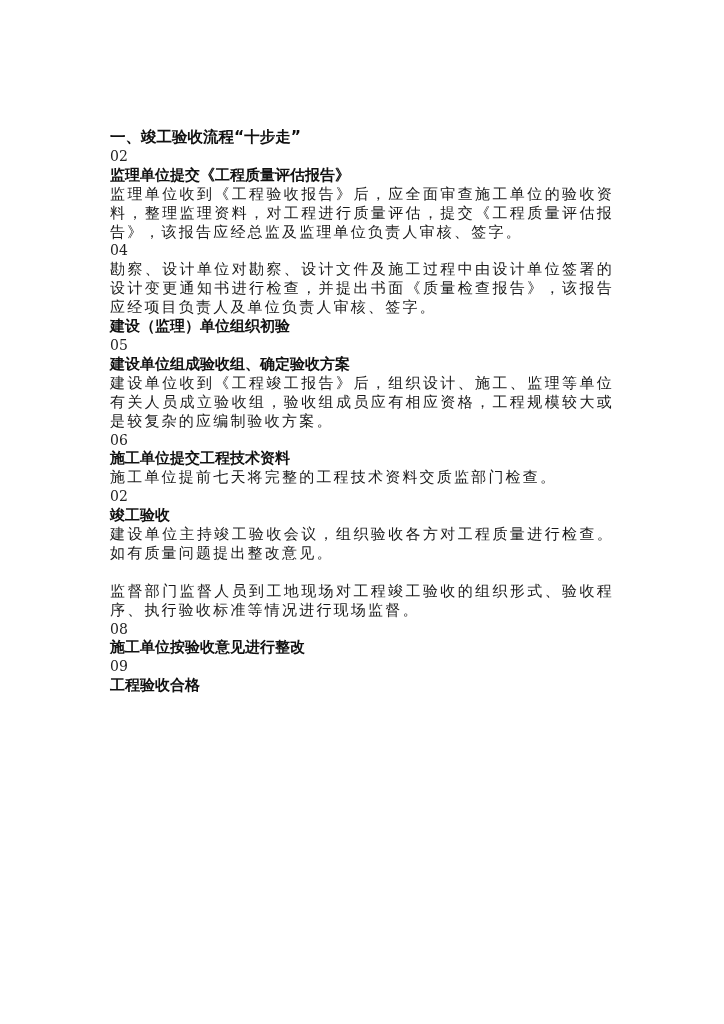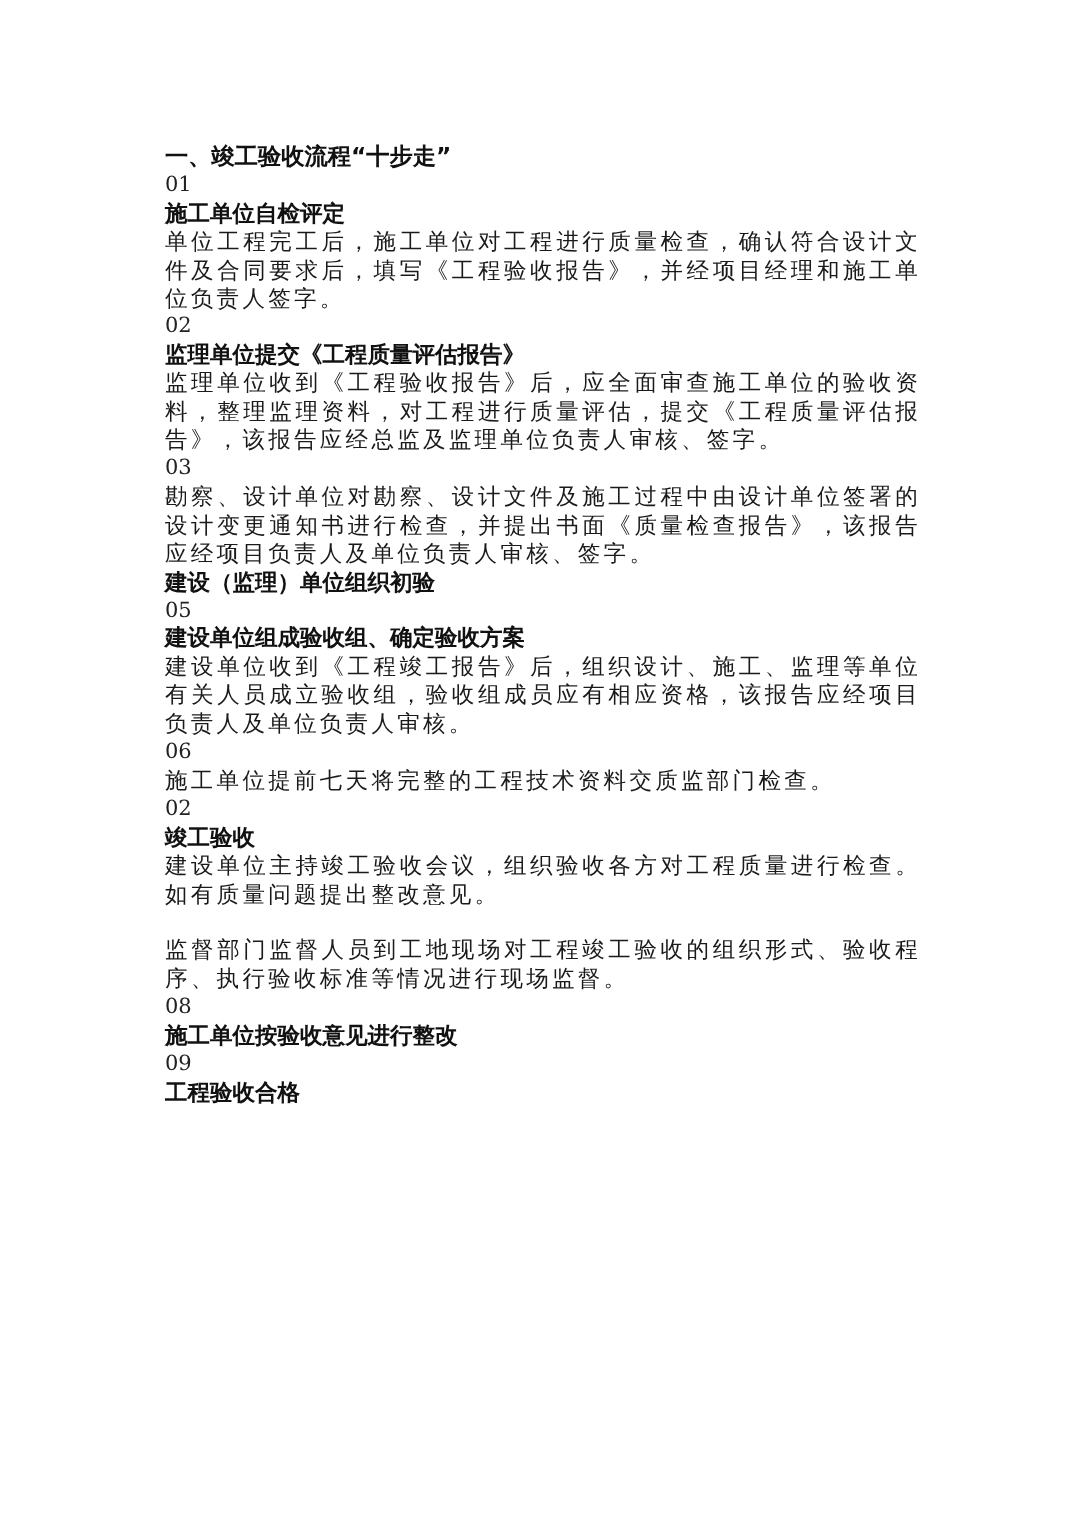"一、竣工验收流程“十步走”" .title { margin-top: none -> 33px }
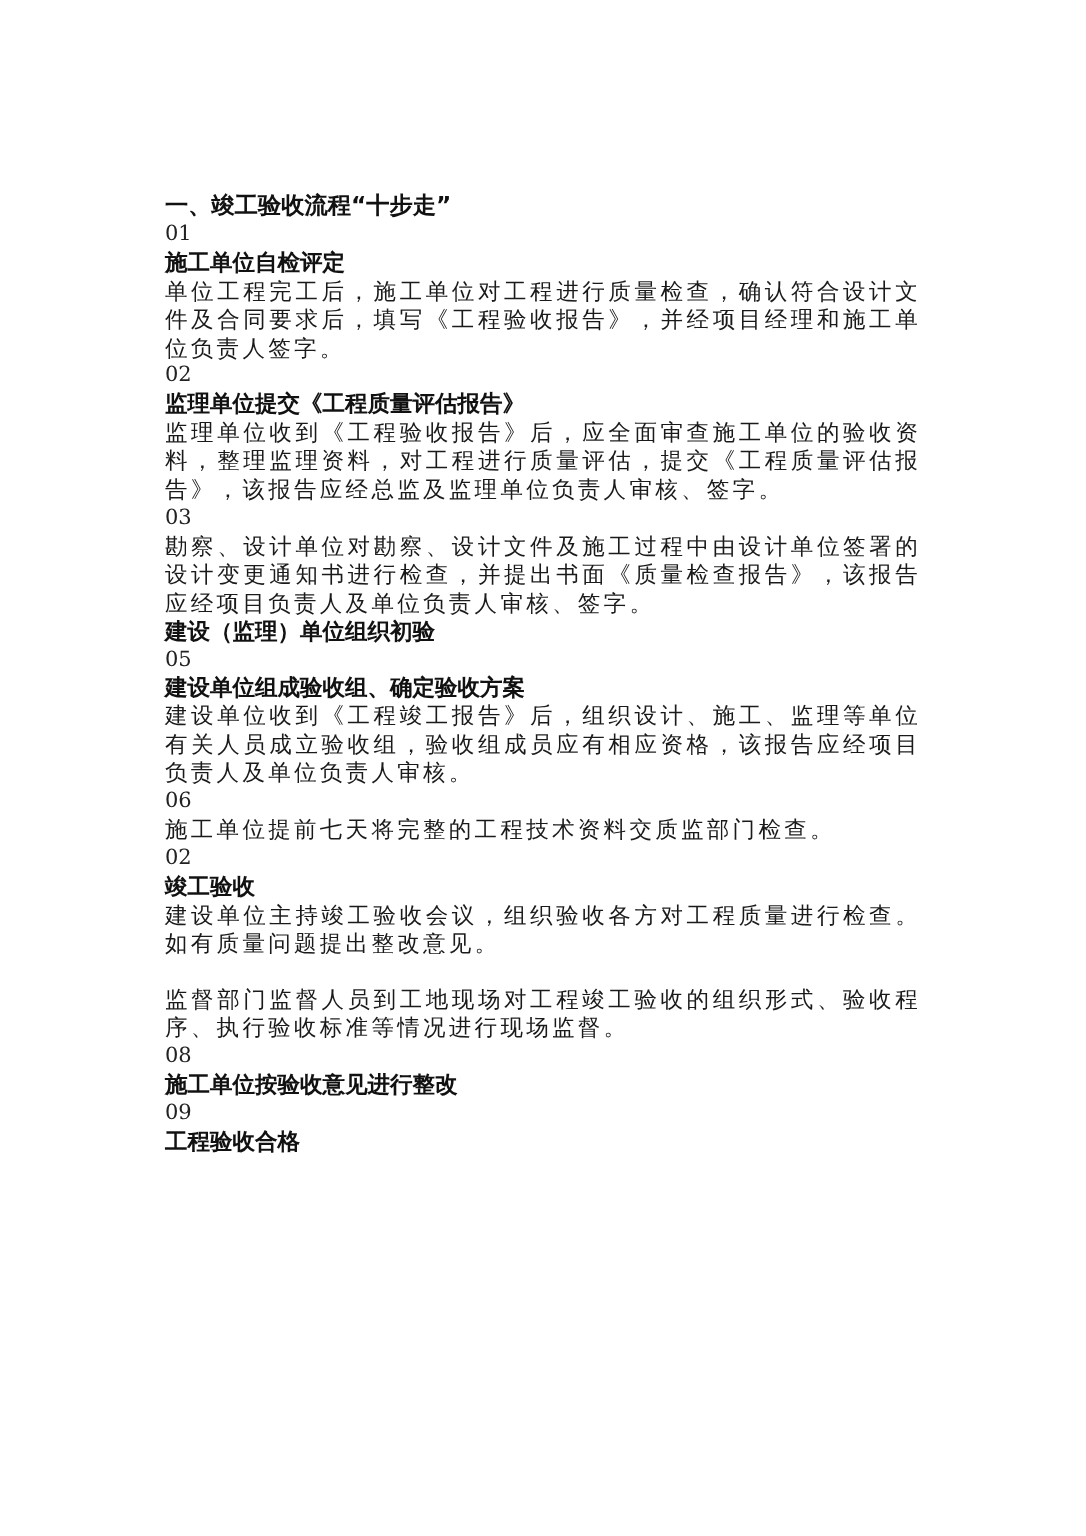"01" section { html: <section> <span>01</span> <span>施工单位自检评定</span> <div> <p>单位工程完工后，施工单位对工程进行质量检查，确认符合设计文件及合同要求后，填写《工程验收报告》，并经项目经理和施工单位负责人签字。</p> </div> </section> -> none }
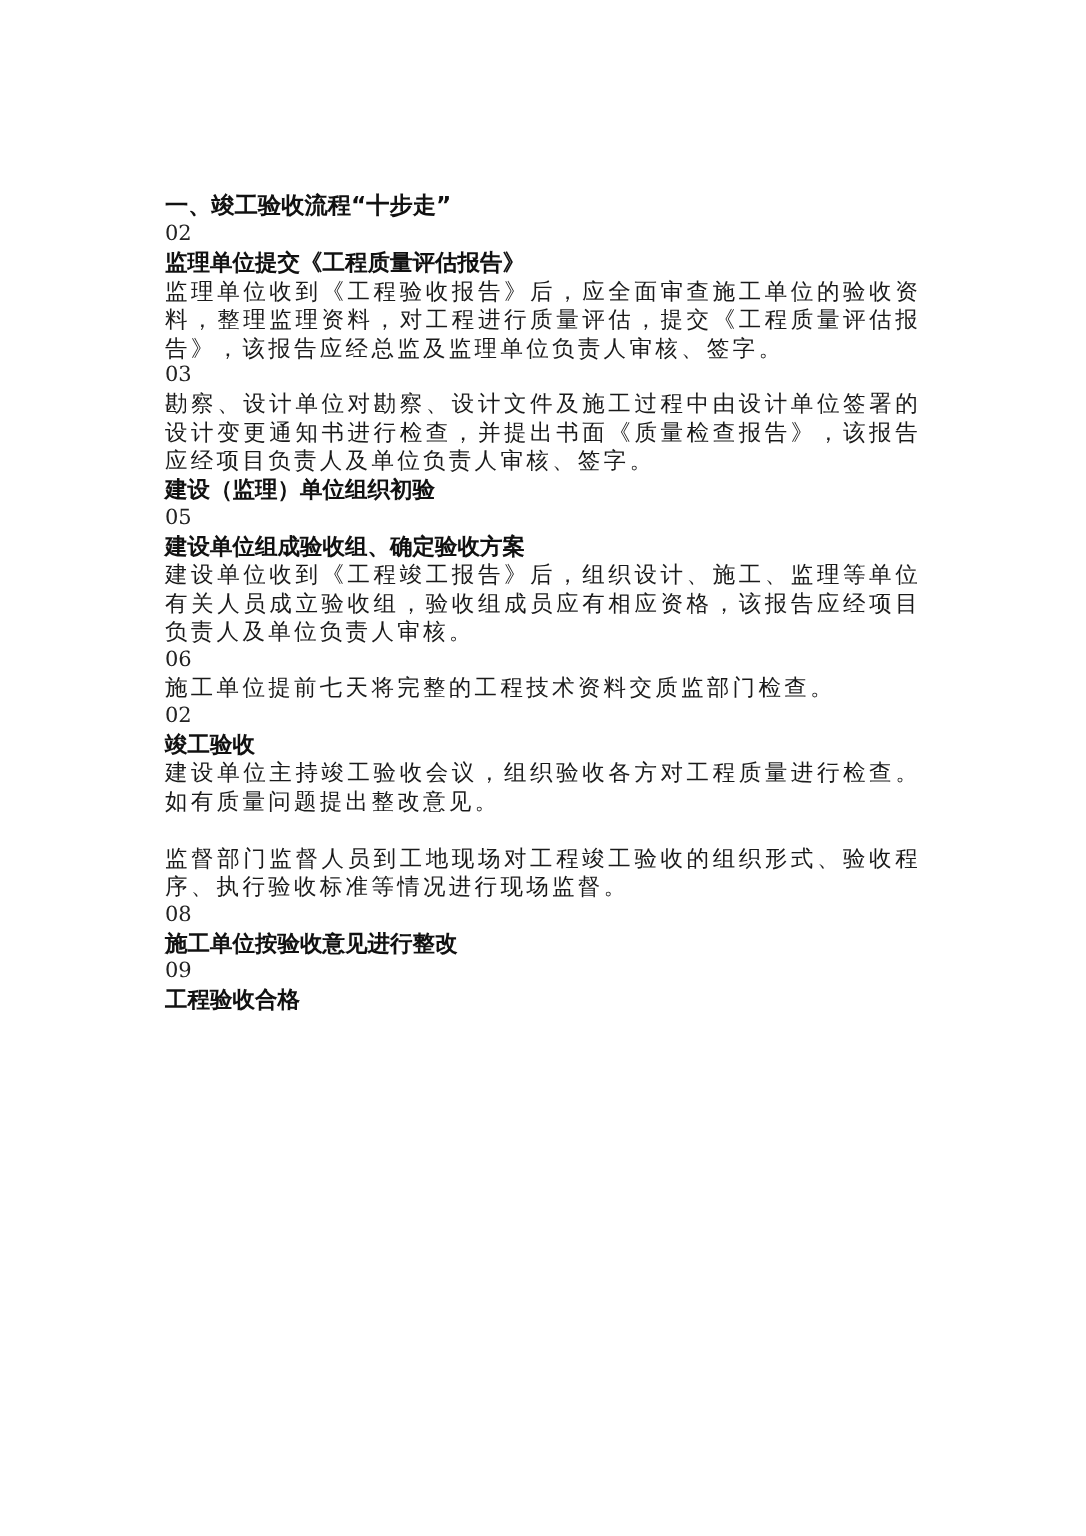"03" span.line { text: 03 -> 04 }
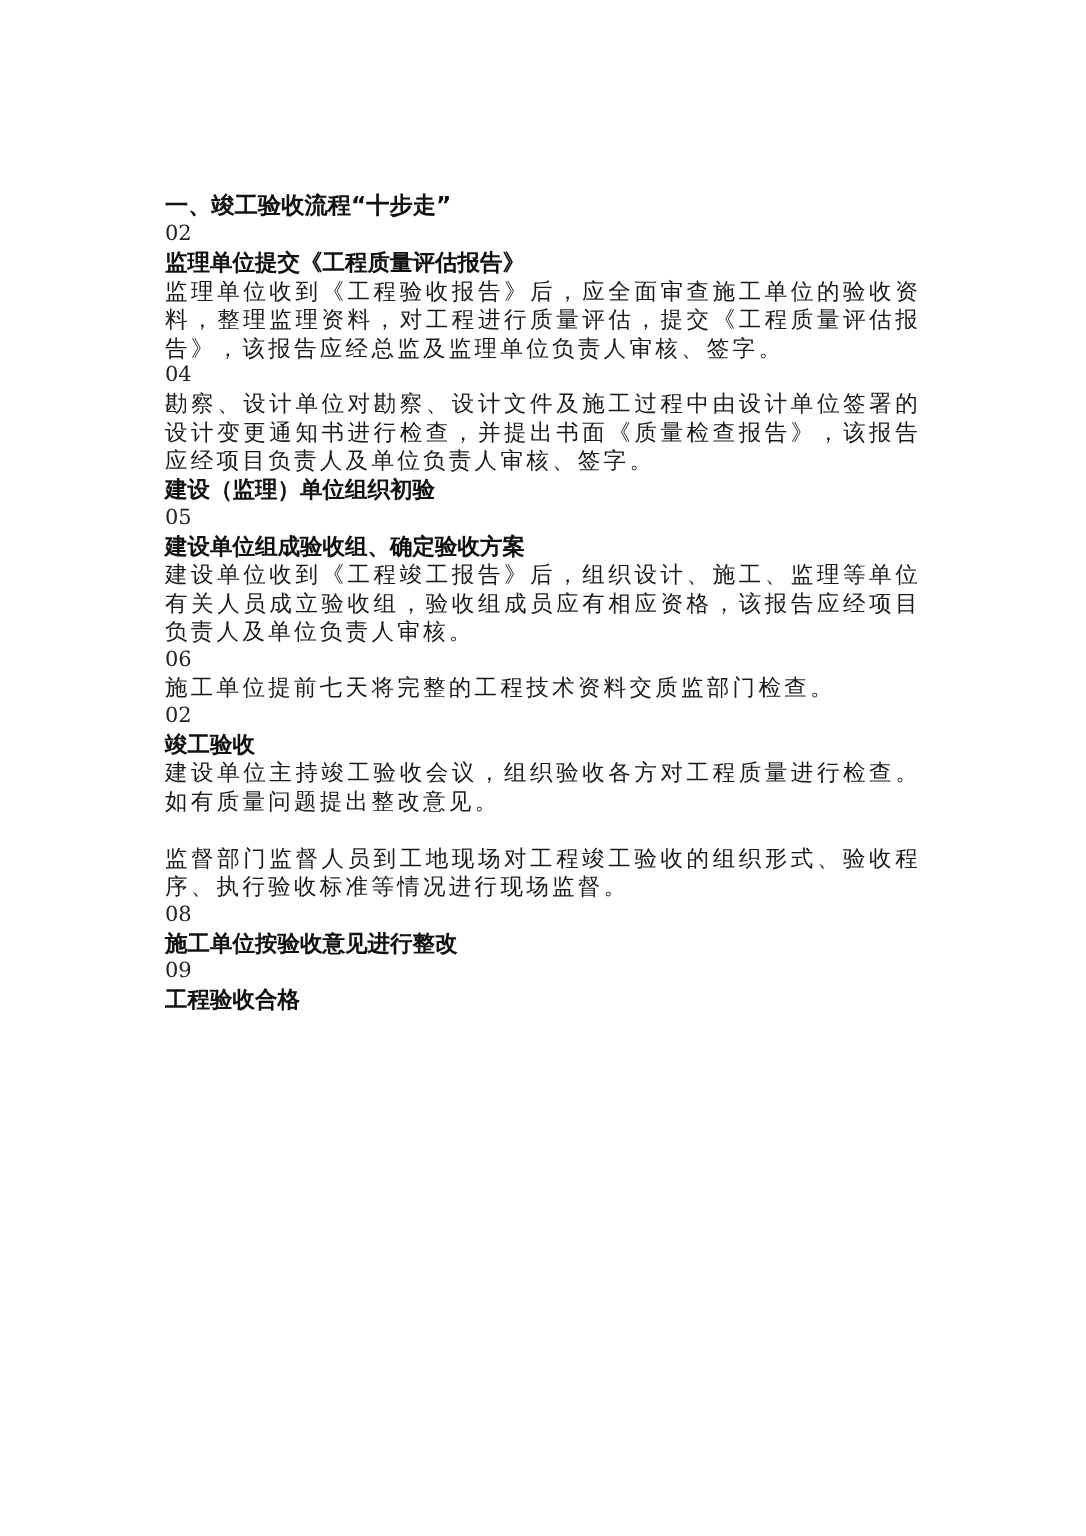"建设单位收到《工程竣工报告》后，组织设计、施工、监理等单位有关人员成立验收组，验" p { text: 该报告应经项目负责人及单位负责人审核 -> 工程规模较大或是较复杂的应编制验收方案 }
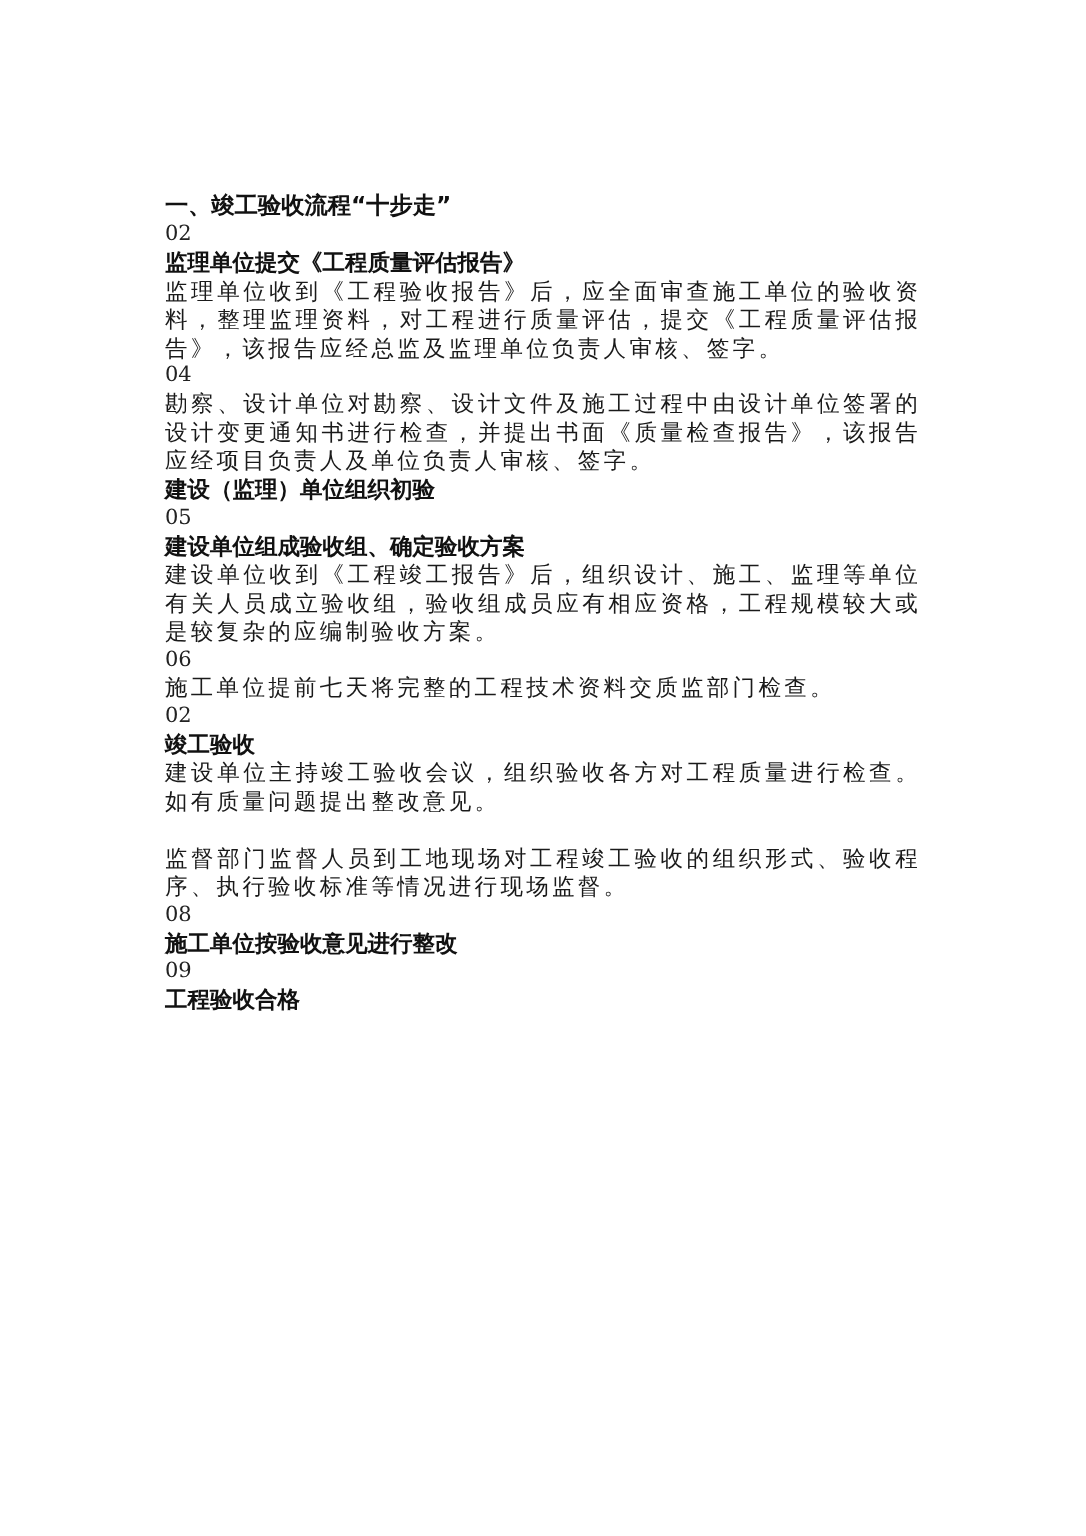"施工单位提交工程技术资料" span.line { html: none -> <span>施工单位提交工程技术资料</span> }
